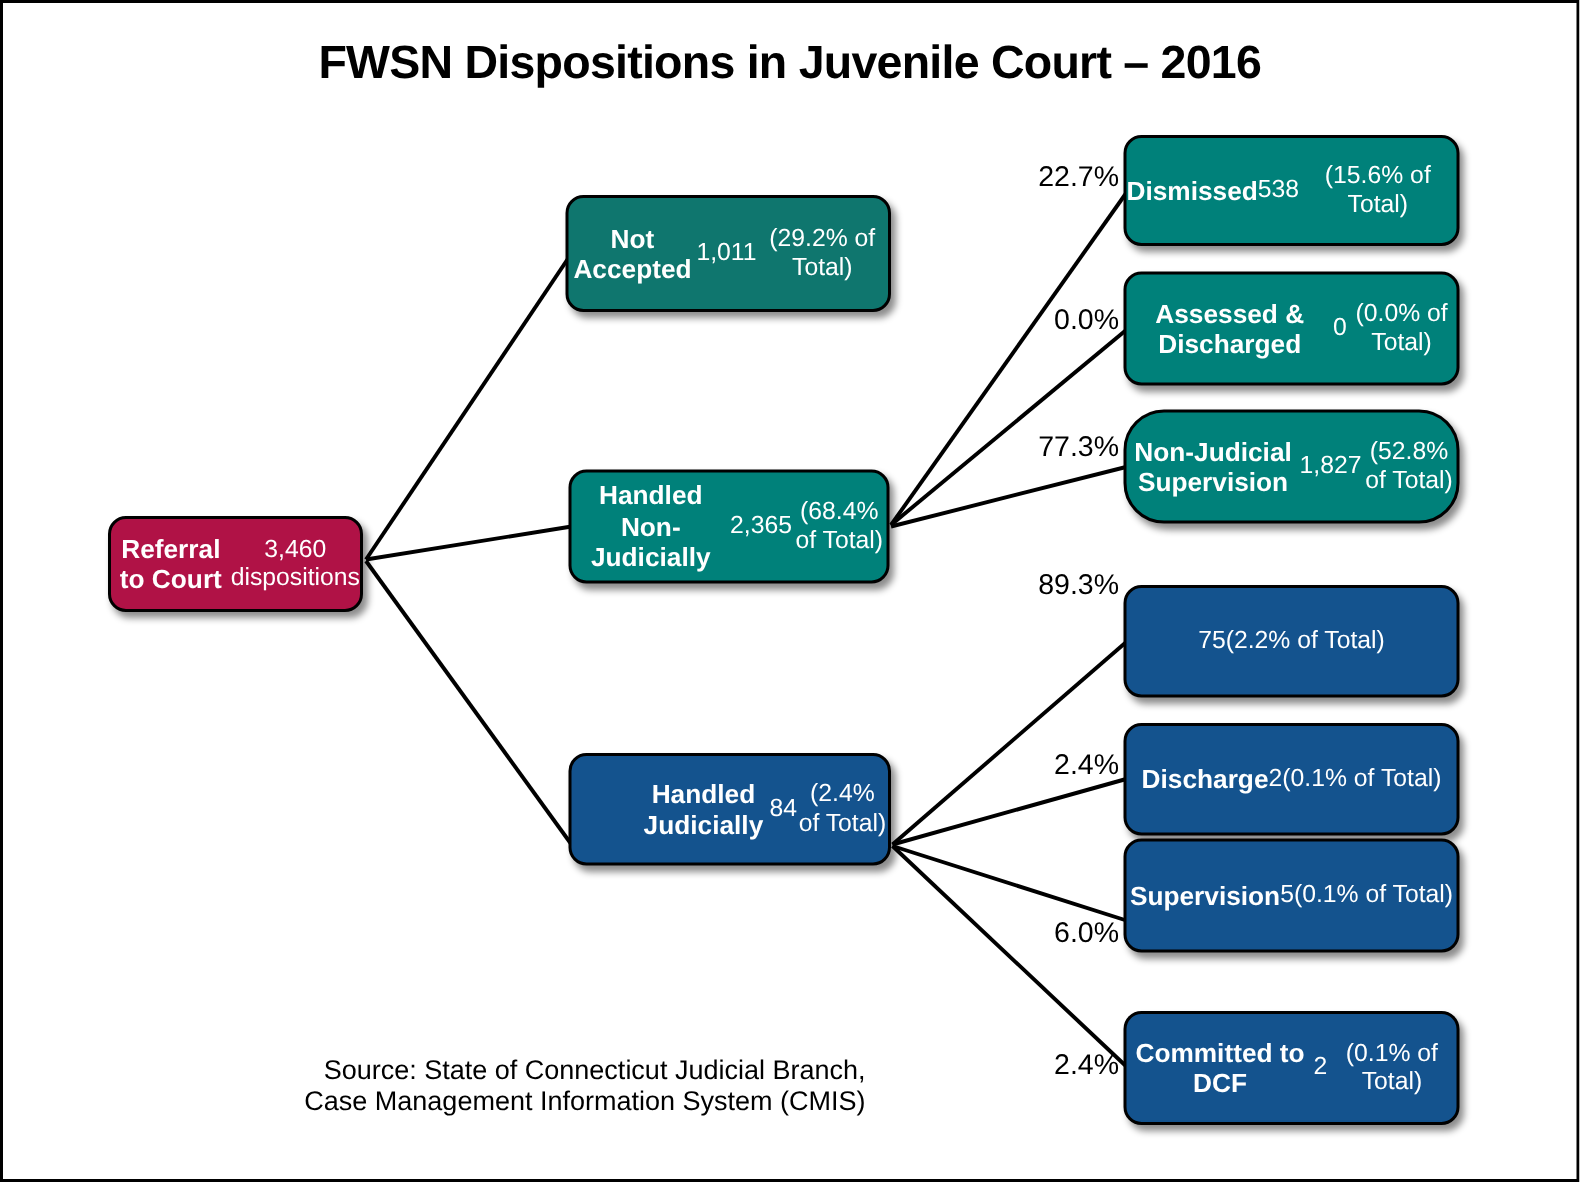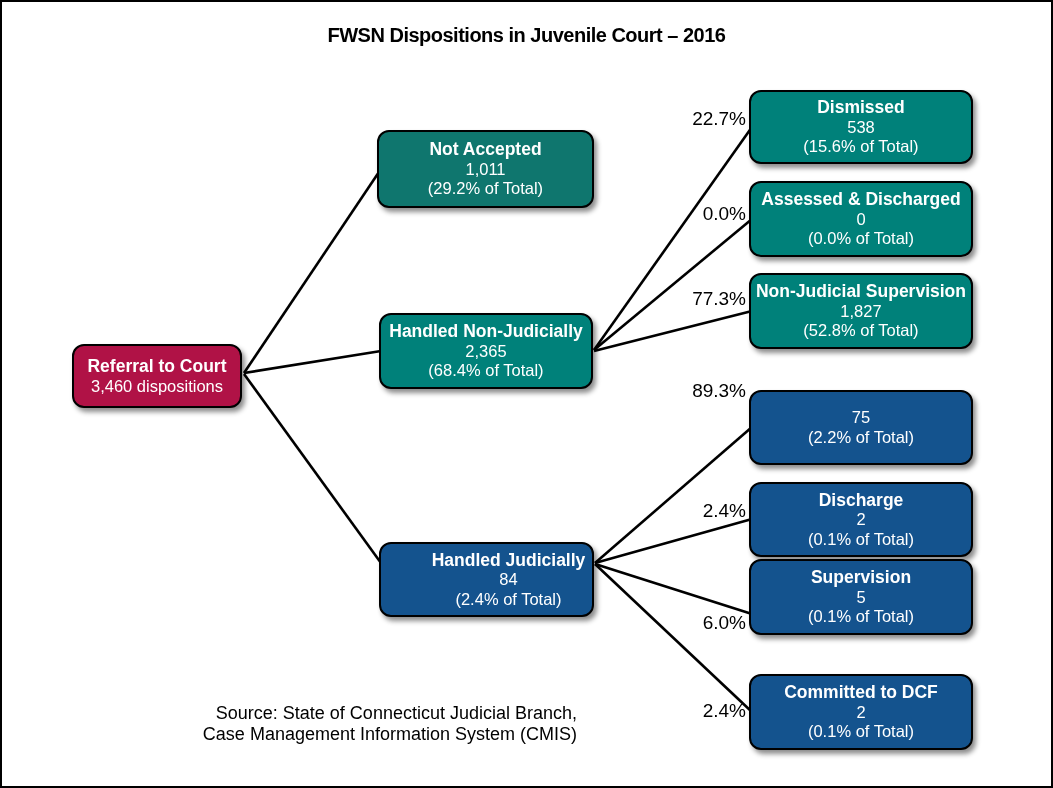"FWSN Dispositions in Juvenile Court" #page-title { font-size: 20px -> 31px }
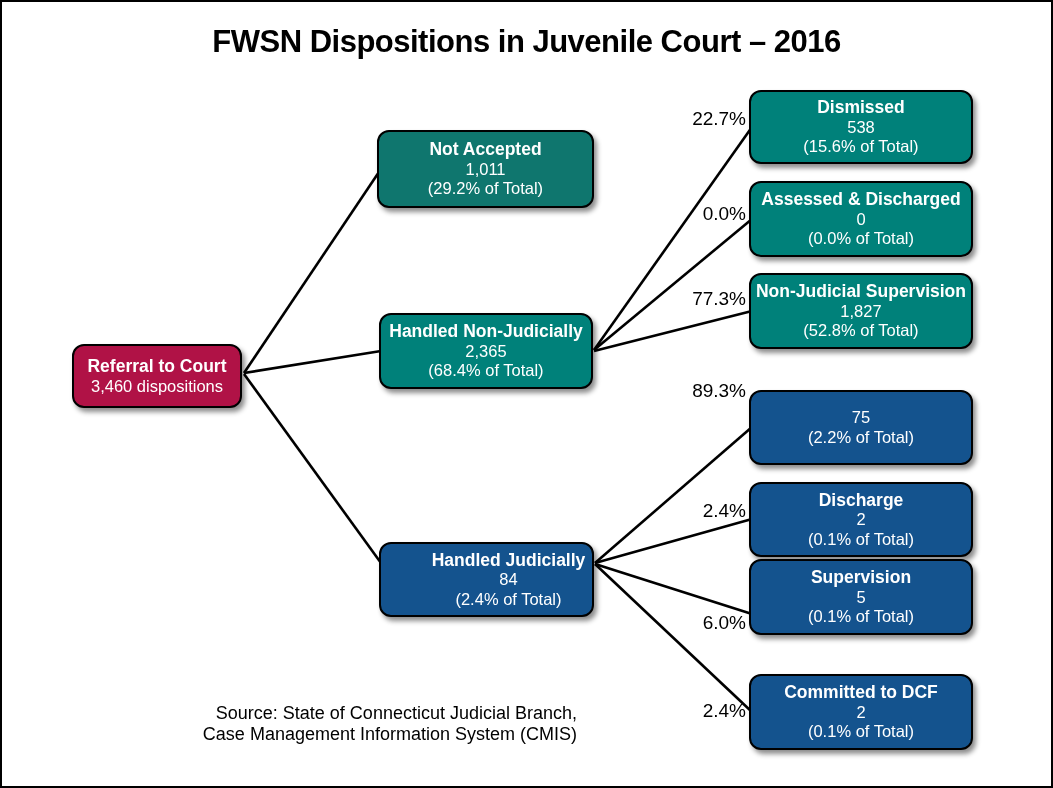"Dismissed" .node { flex-direction: column -> row }
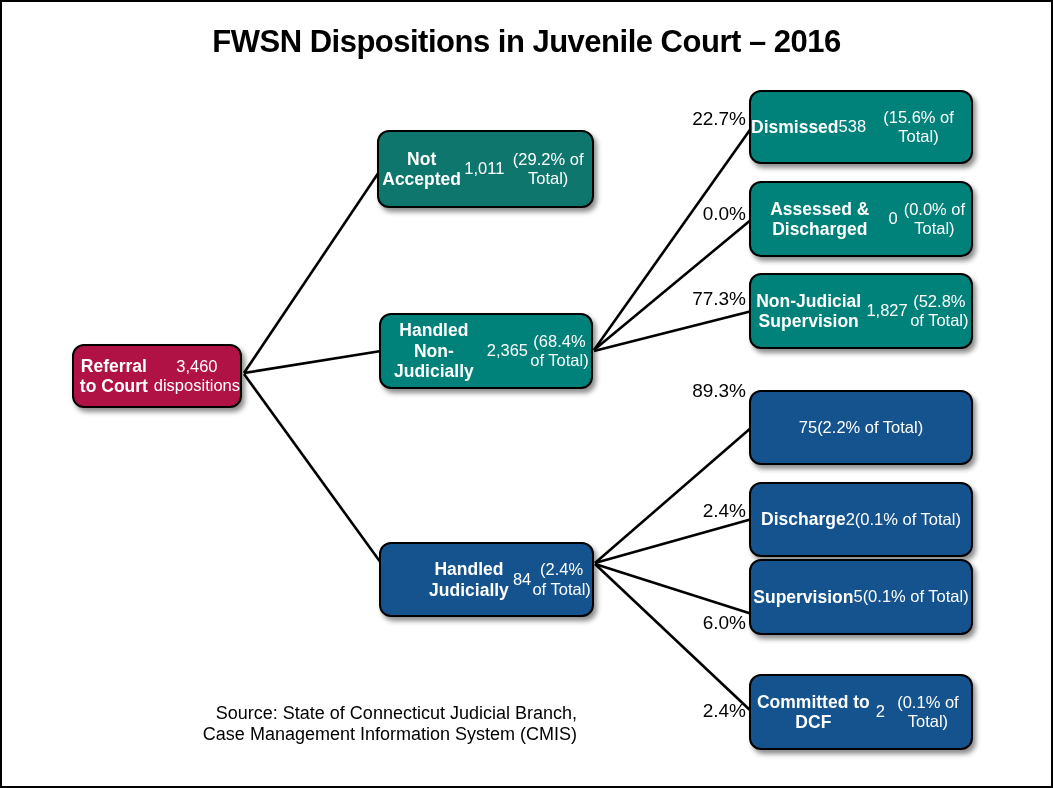"Non-Judicial Supervision" div.node { border-radius: none -> 27px }
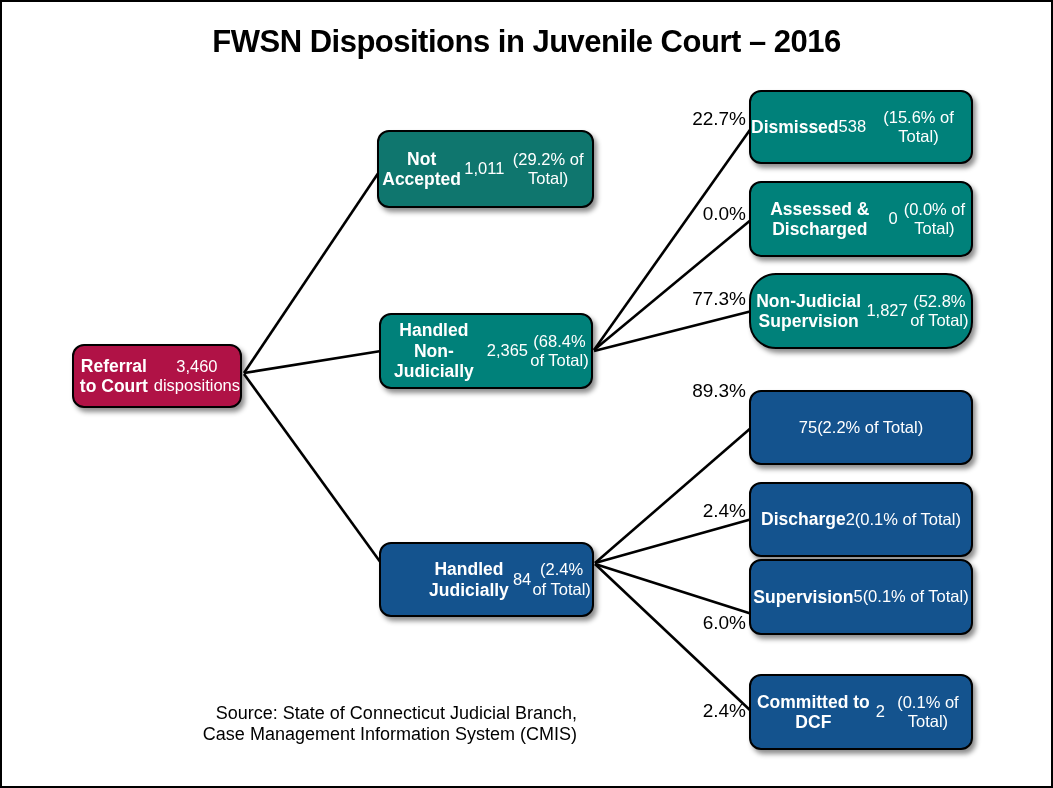"Handled Judicially" div.node { top: 540px -> 500px }
